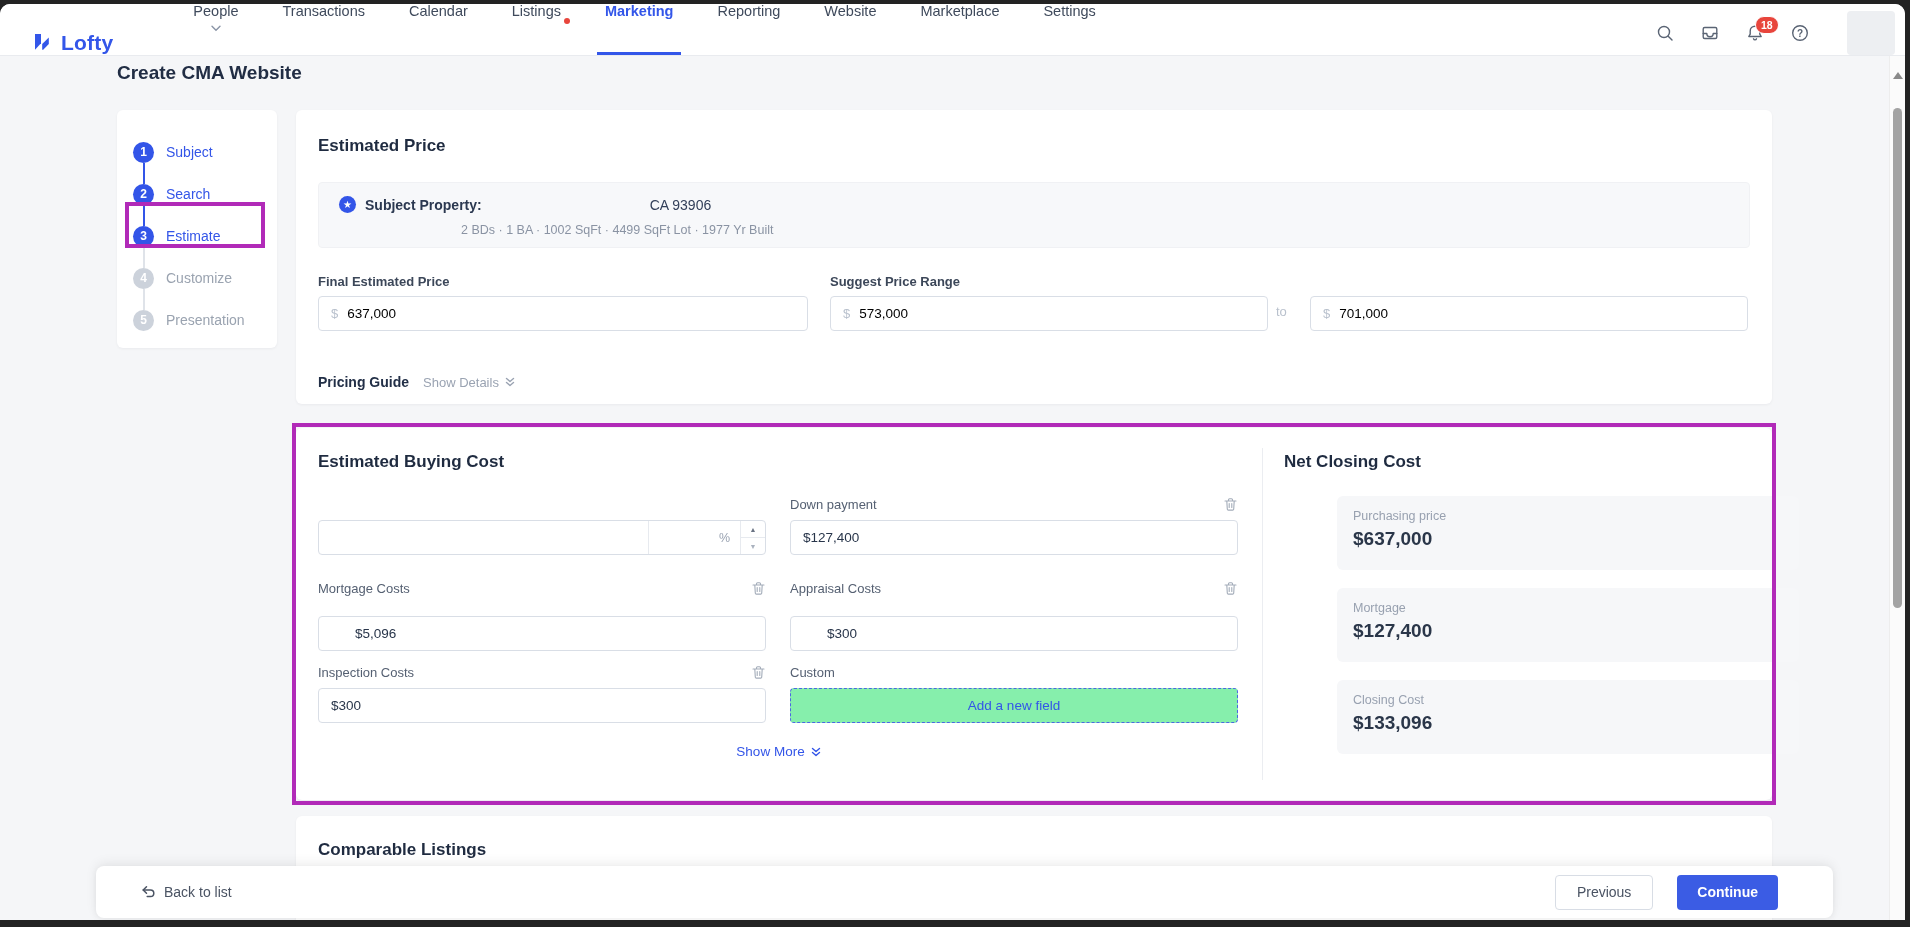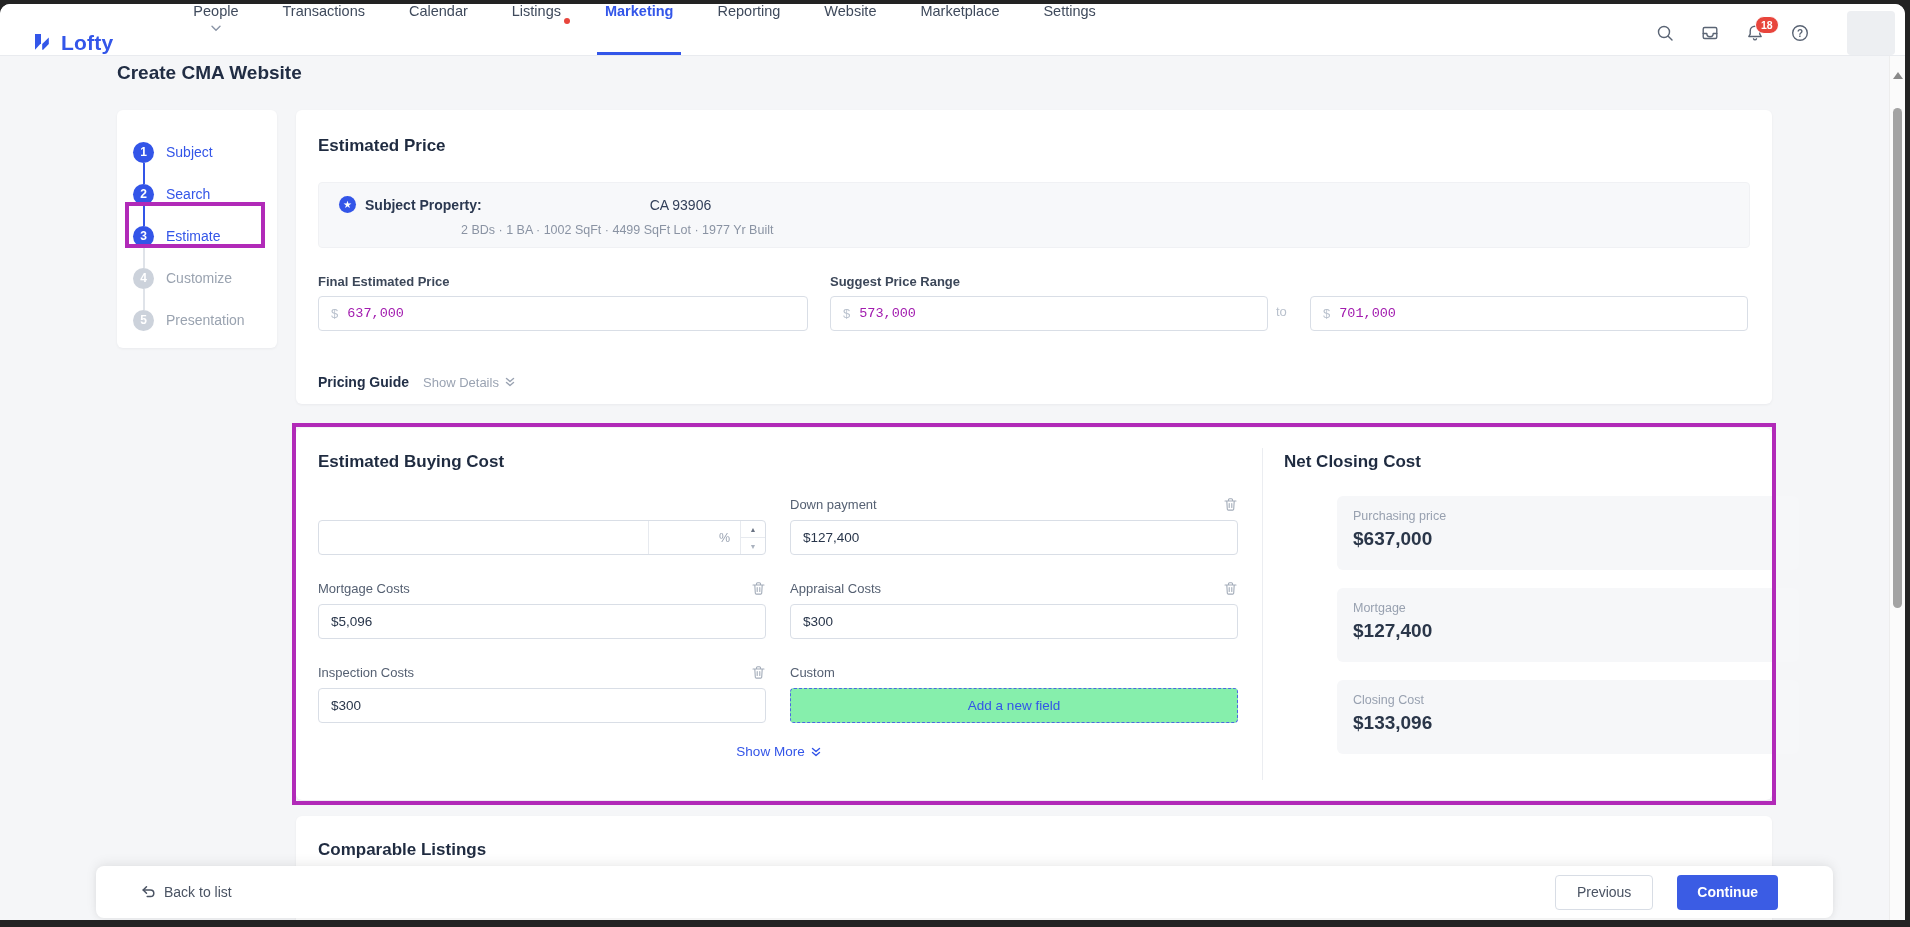"637,000" .money-input input { color: #a21caf -> #000000; font-family: Liberation Mono, monospace -> Liberation Sans, sans-serif }
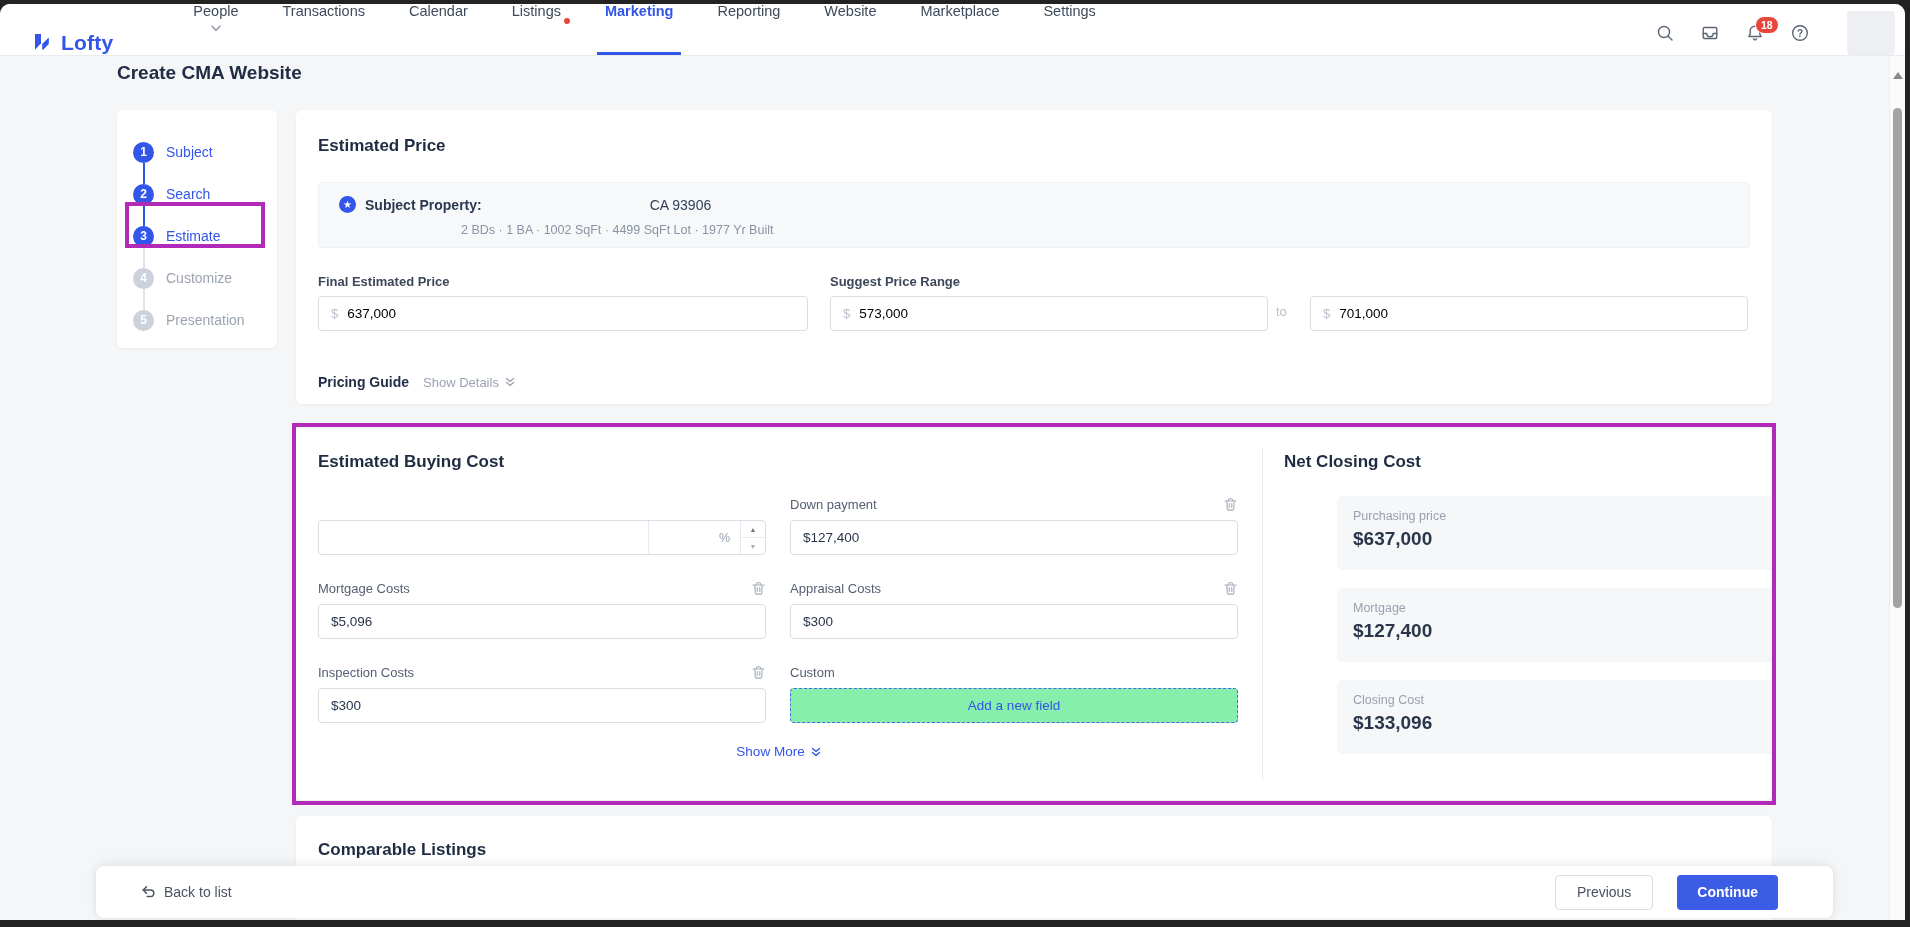"$5,096" .row2-i { padding-left: none -> 24px; top: 176px -> 188px }
